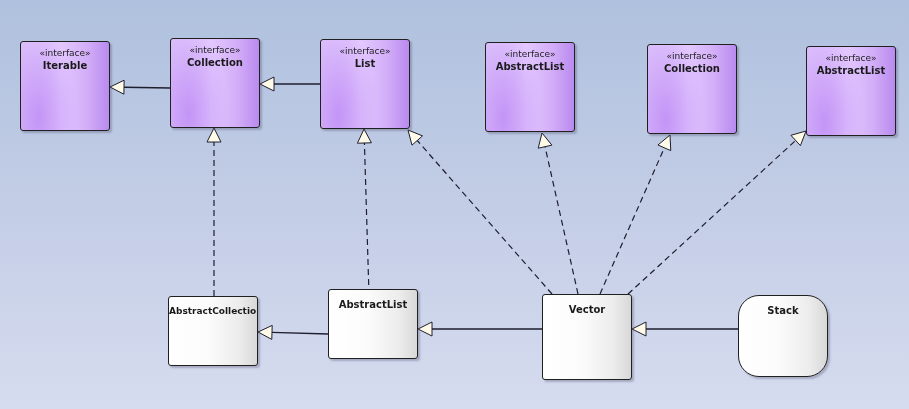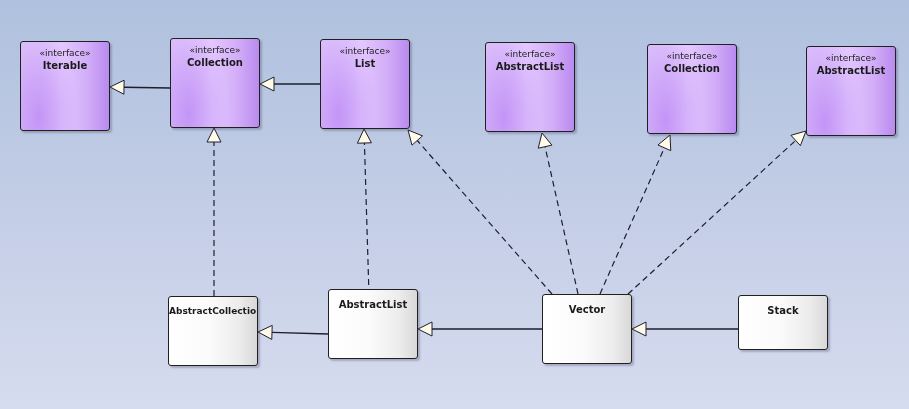"Vector" div.node { height: 70px -> 86px }
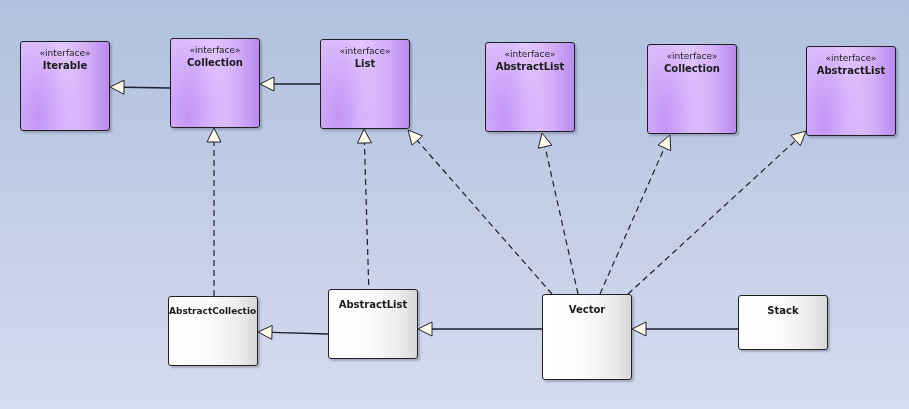"Stack" div.node { border-radius: none -> 21px; height: 55px -> 82px }
